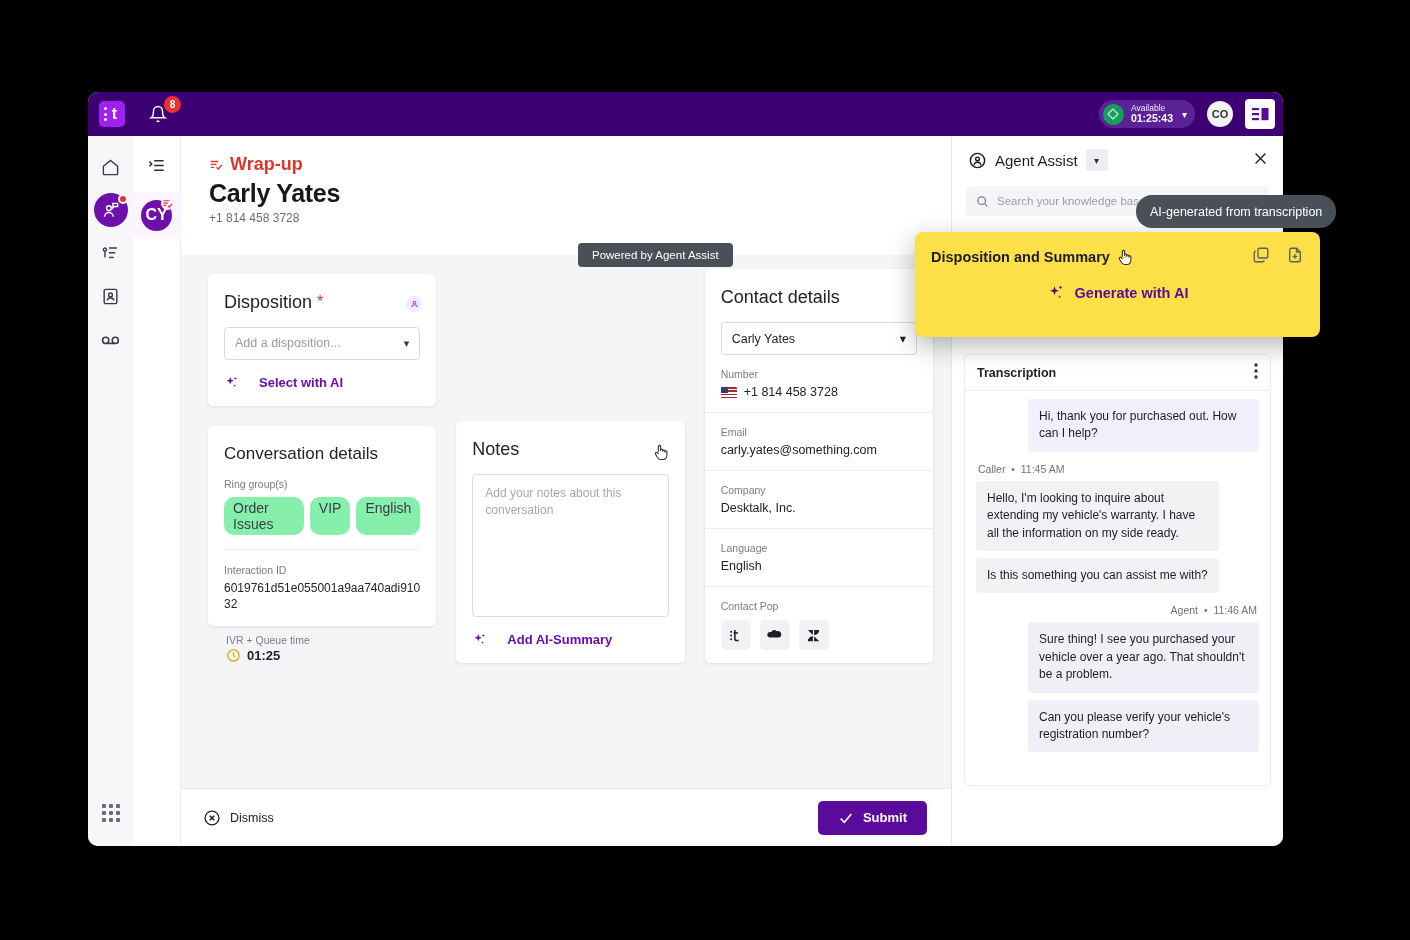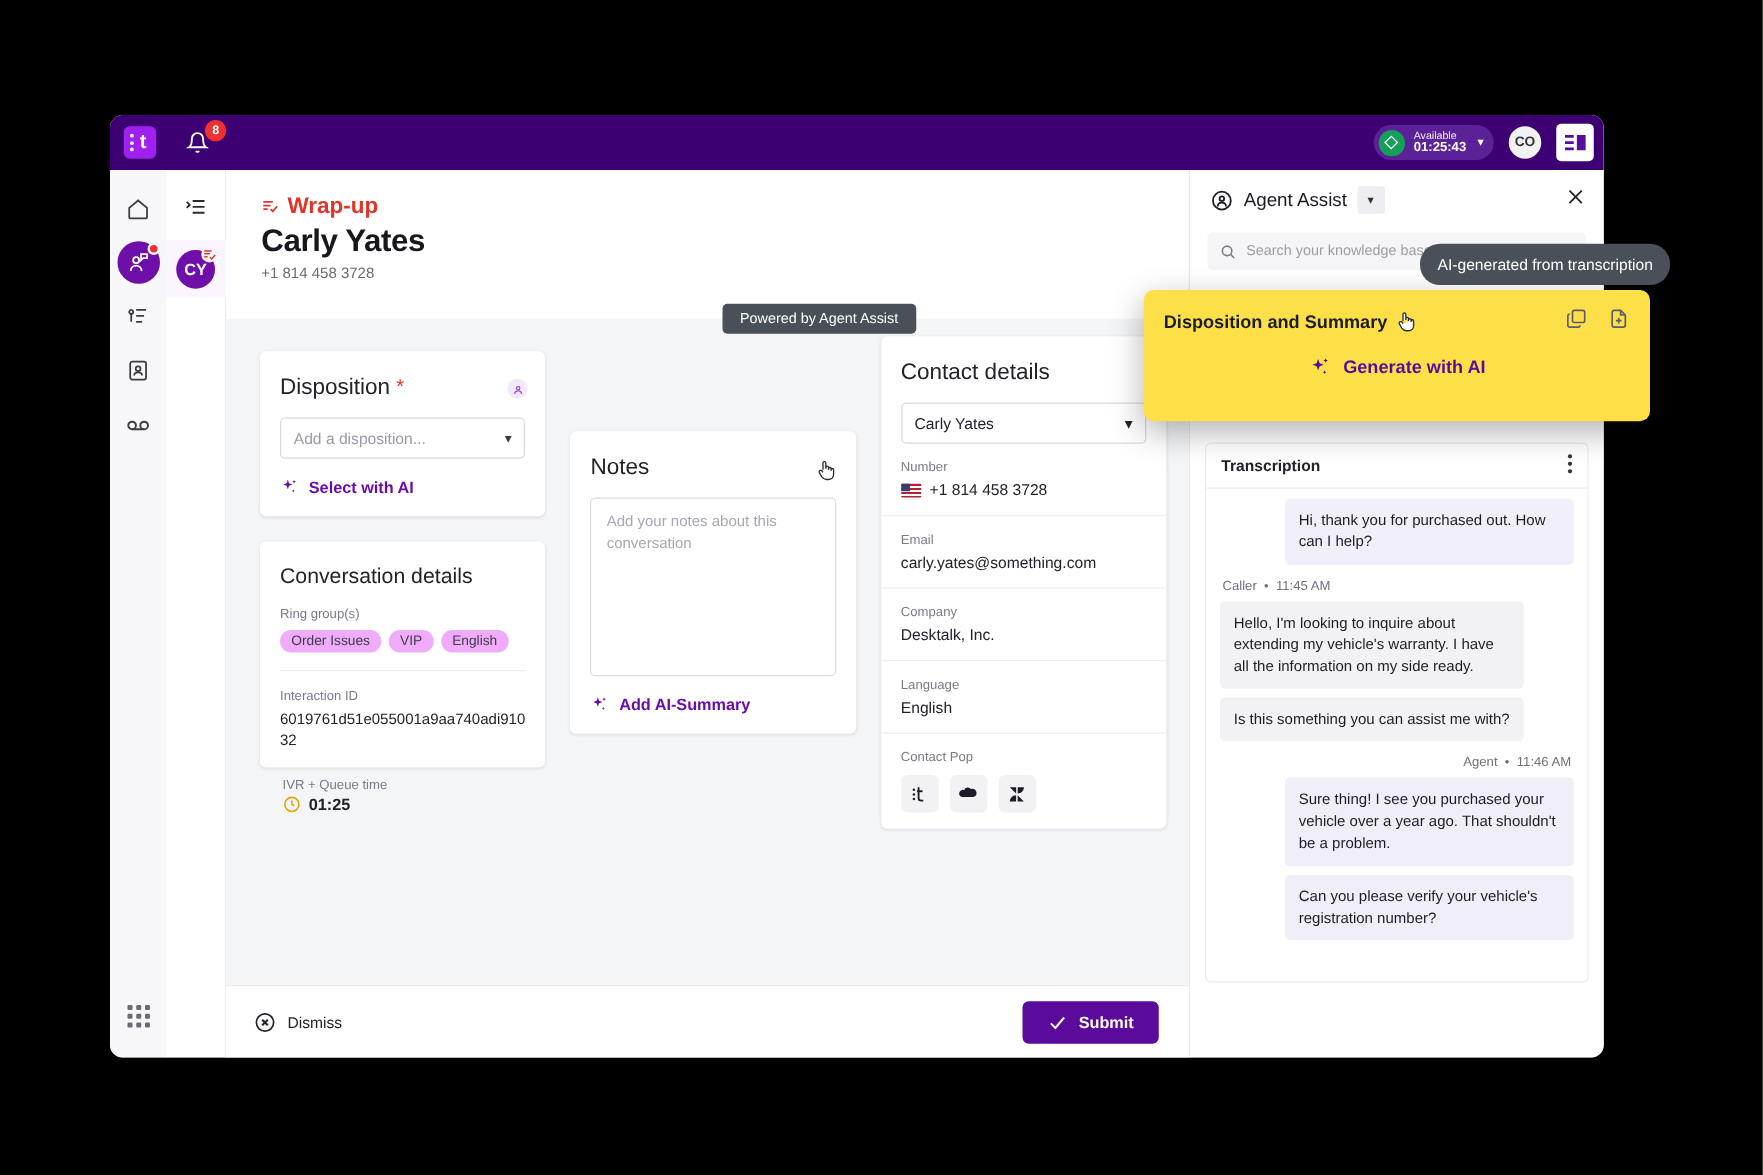"CY" .conv-avatar { font-size: 13px -> 16px }
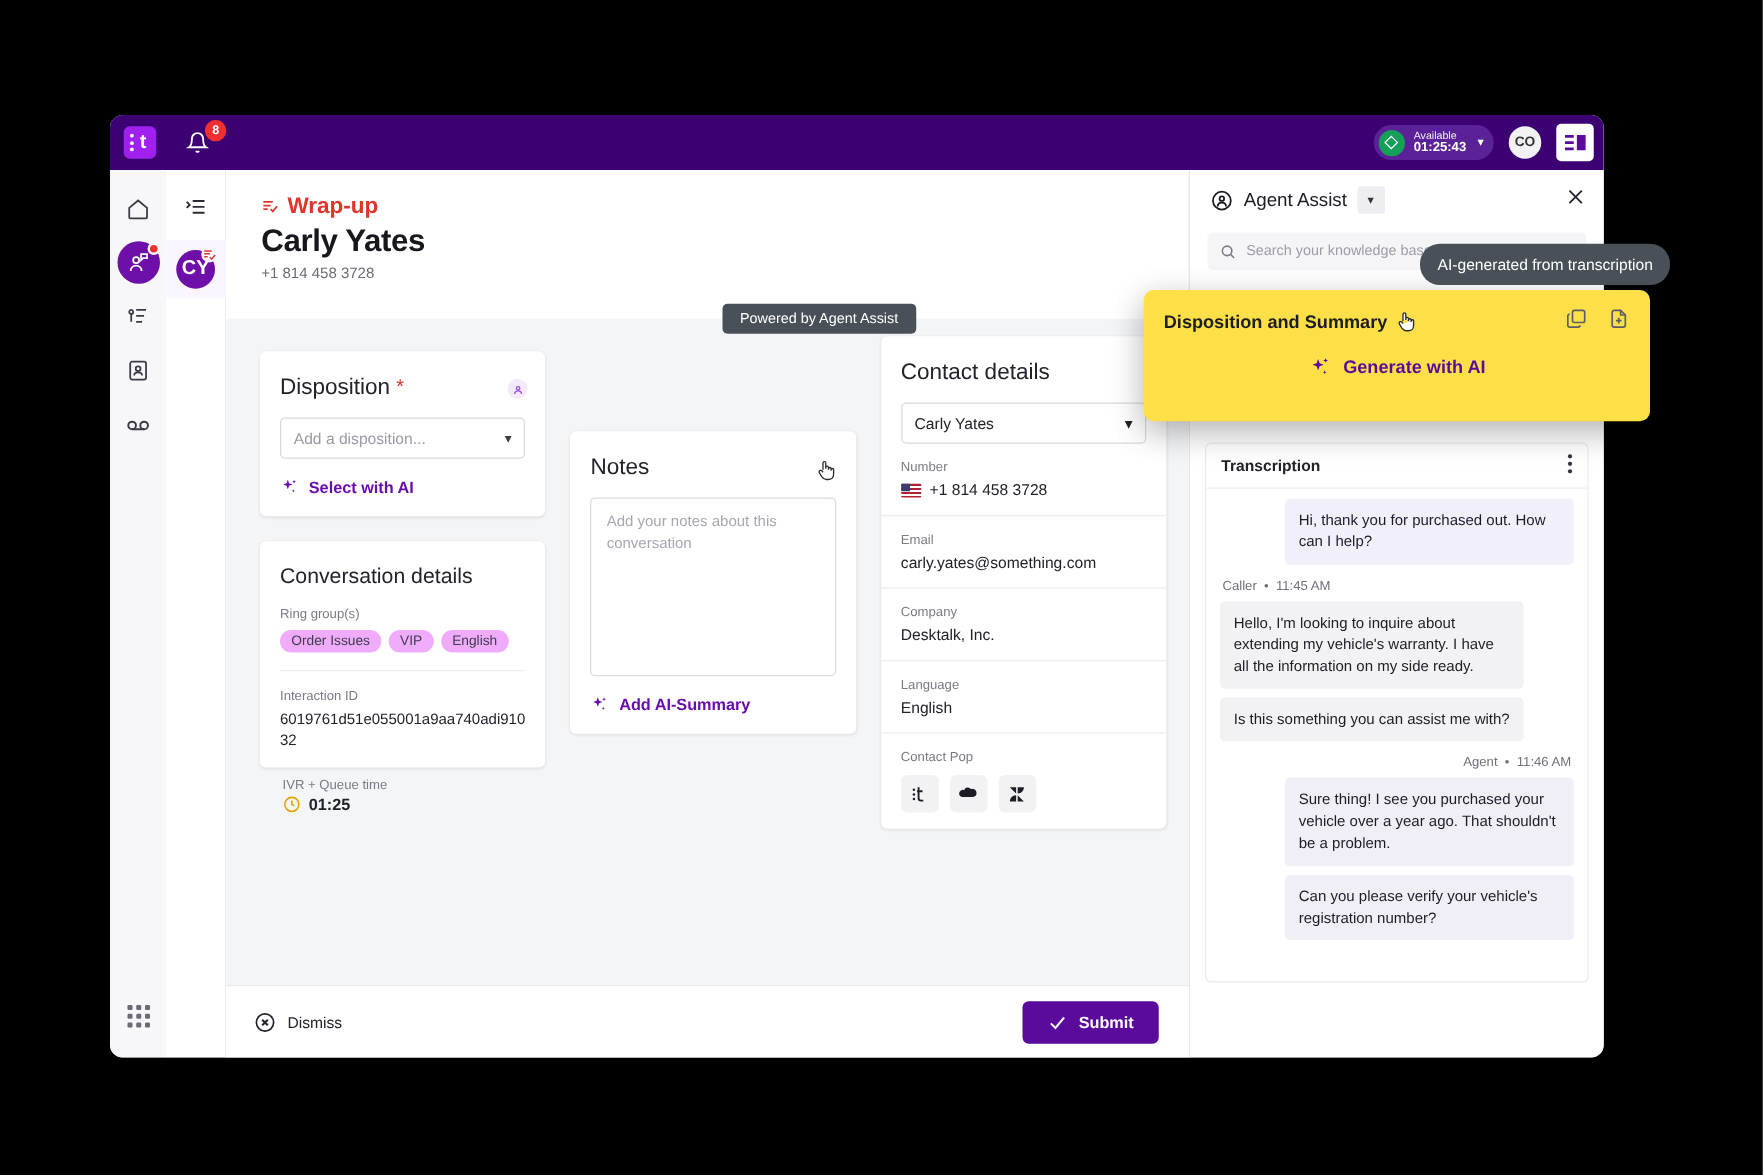"Disposition" .cards-row { align-items: center -> flex-end }
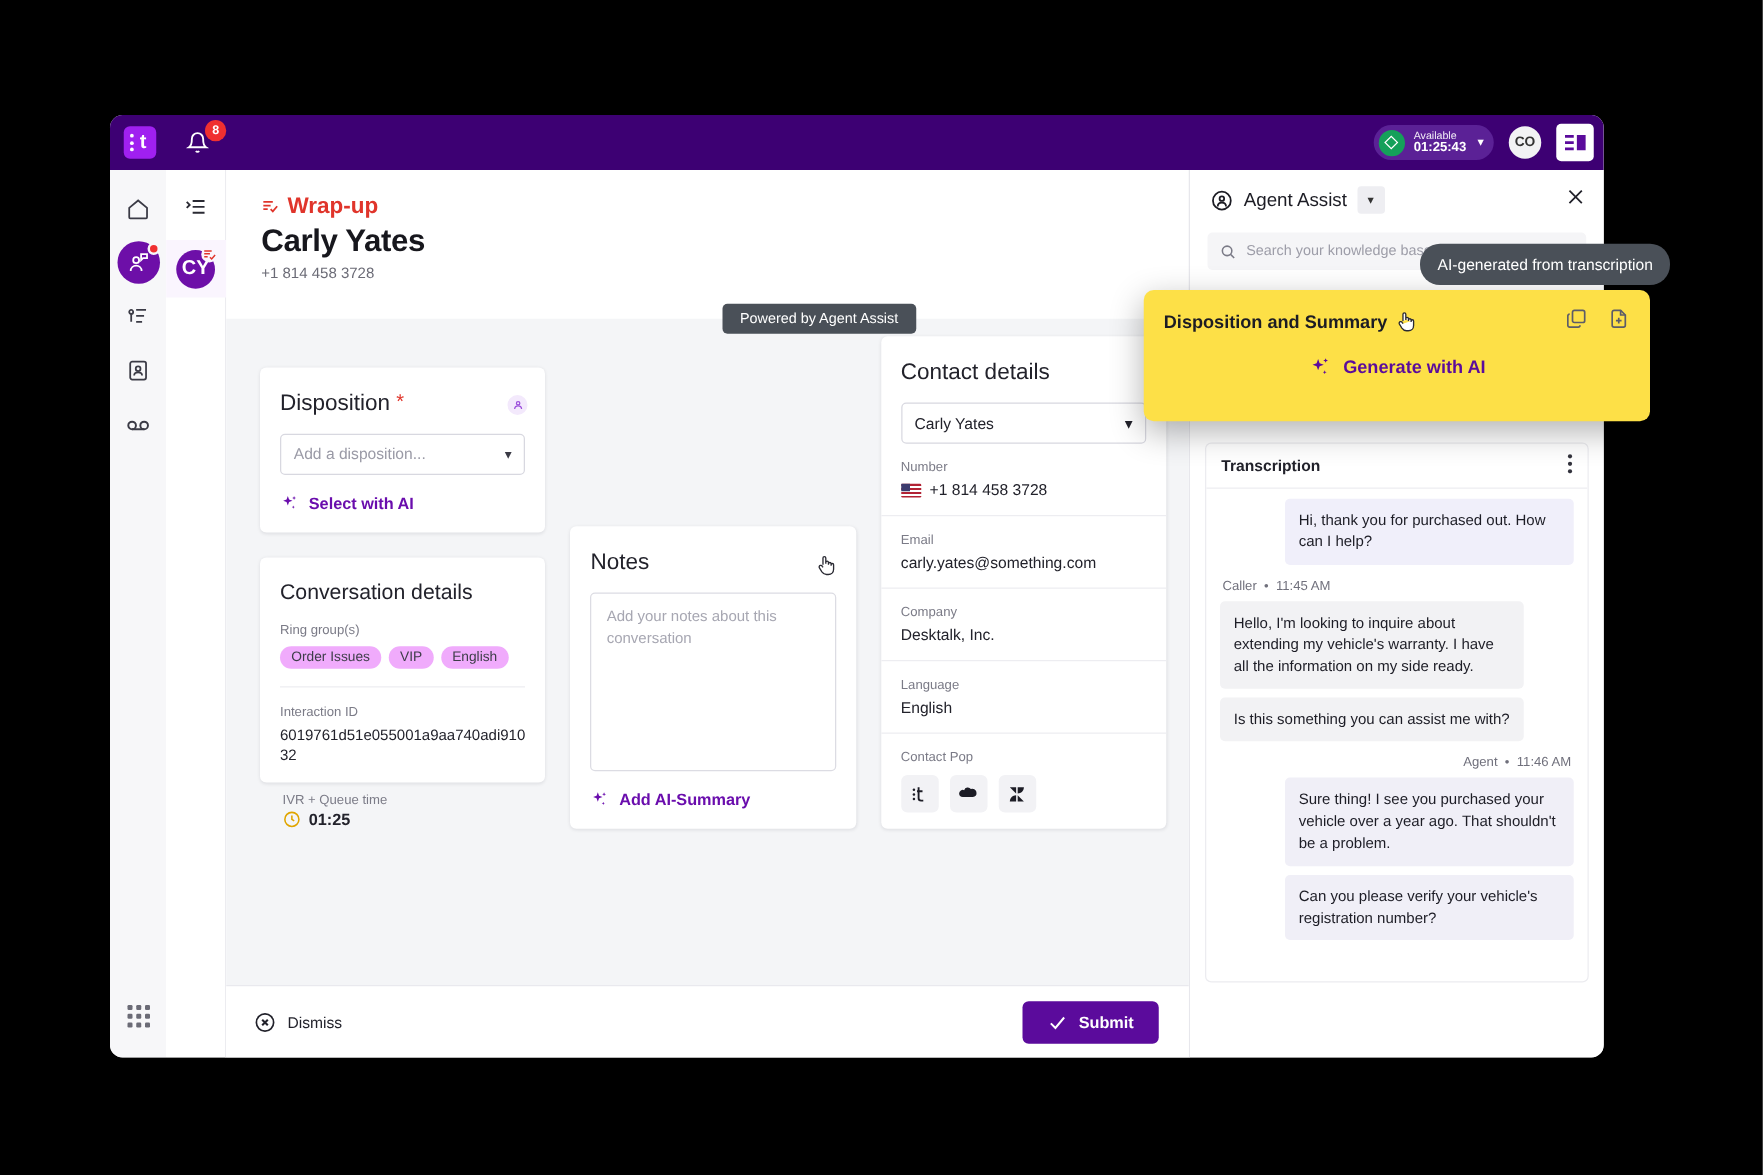"Select with AI" .ai-link { gap: 8px -> 20px }
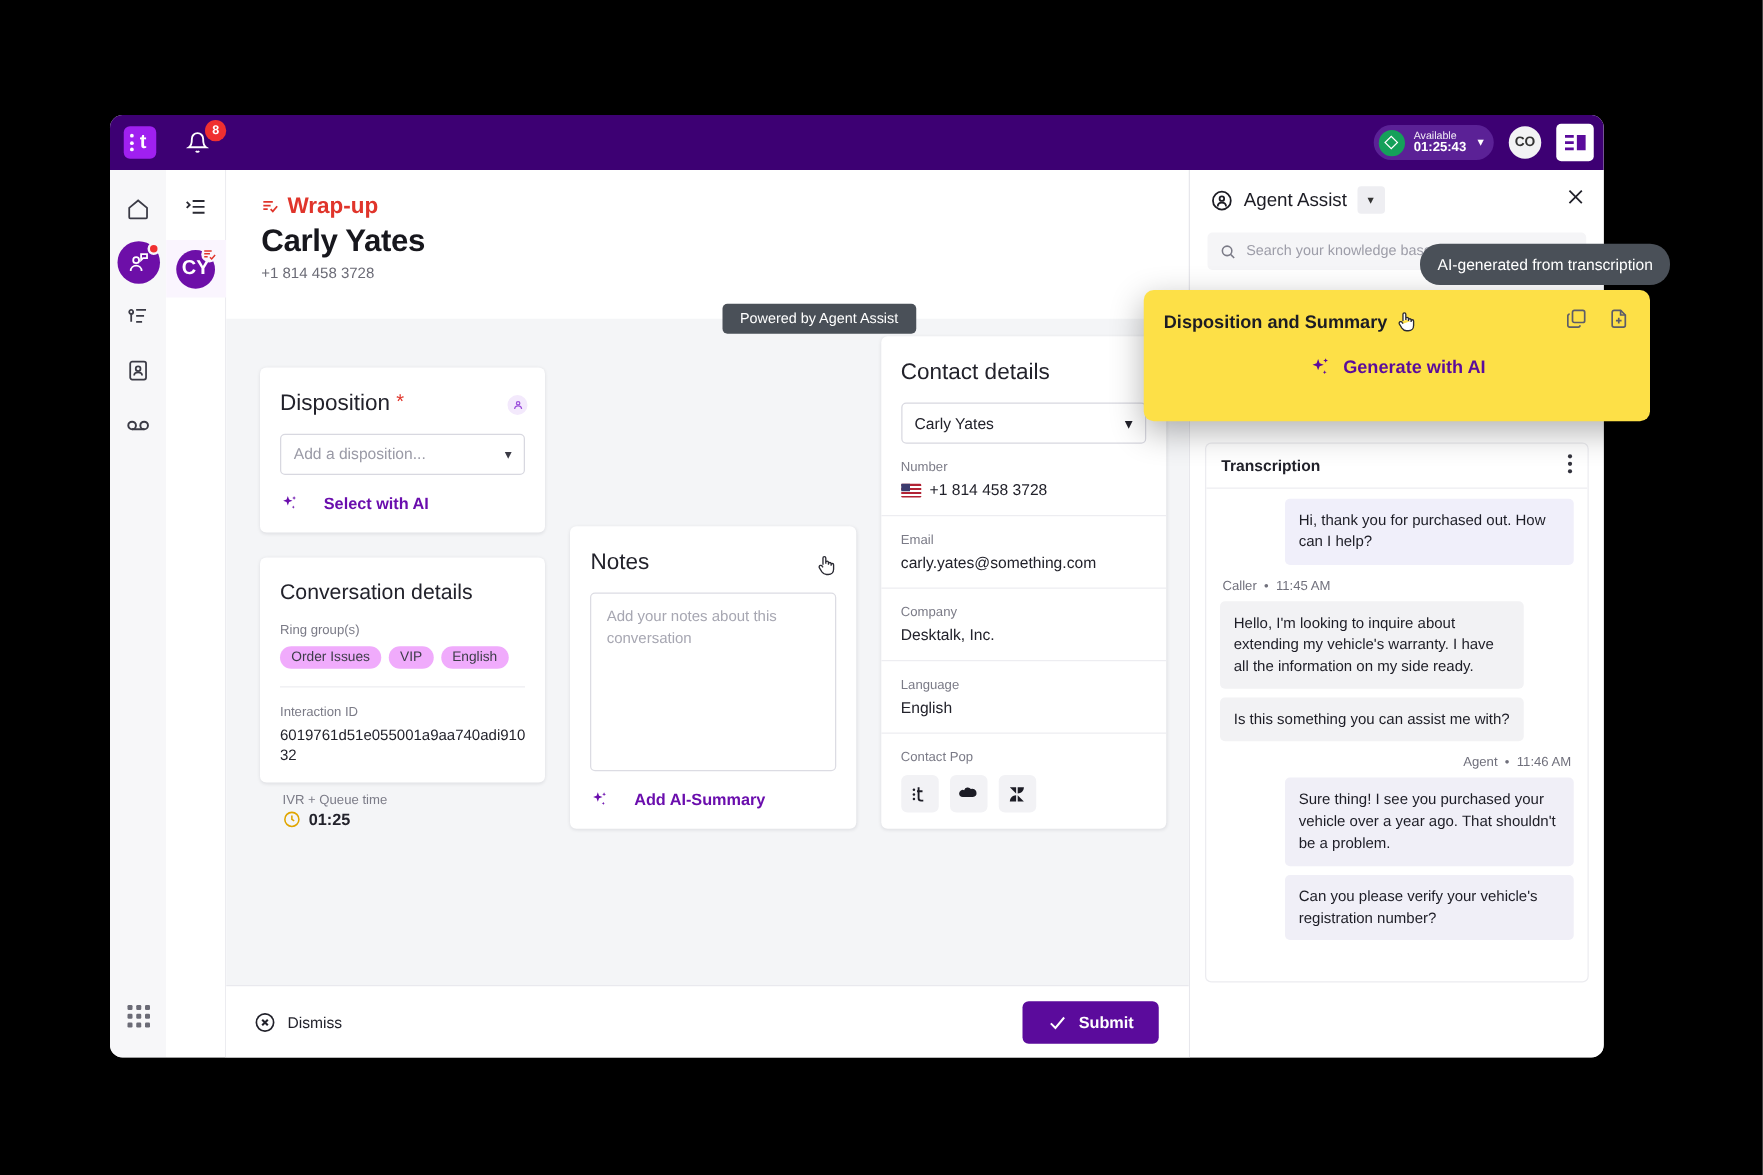"Order Issues" .chip { background: #f0abfc -> #86efac; font-size: 11px -> 14px }
